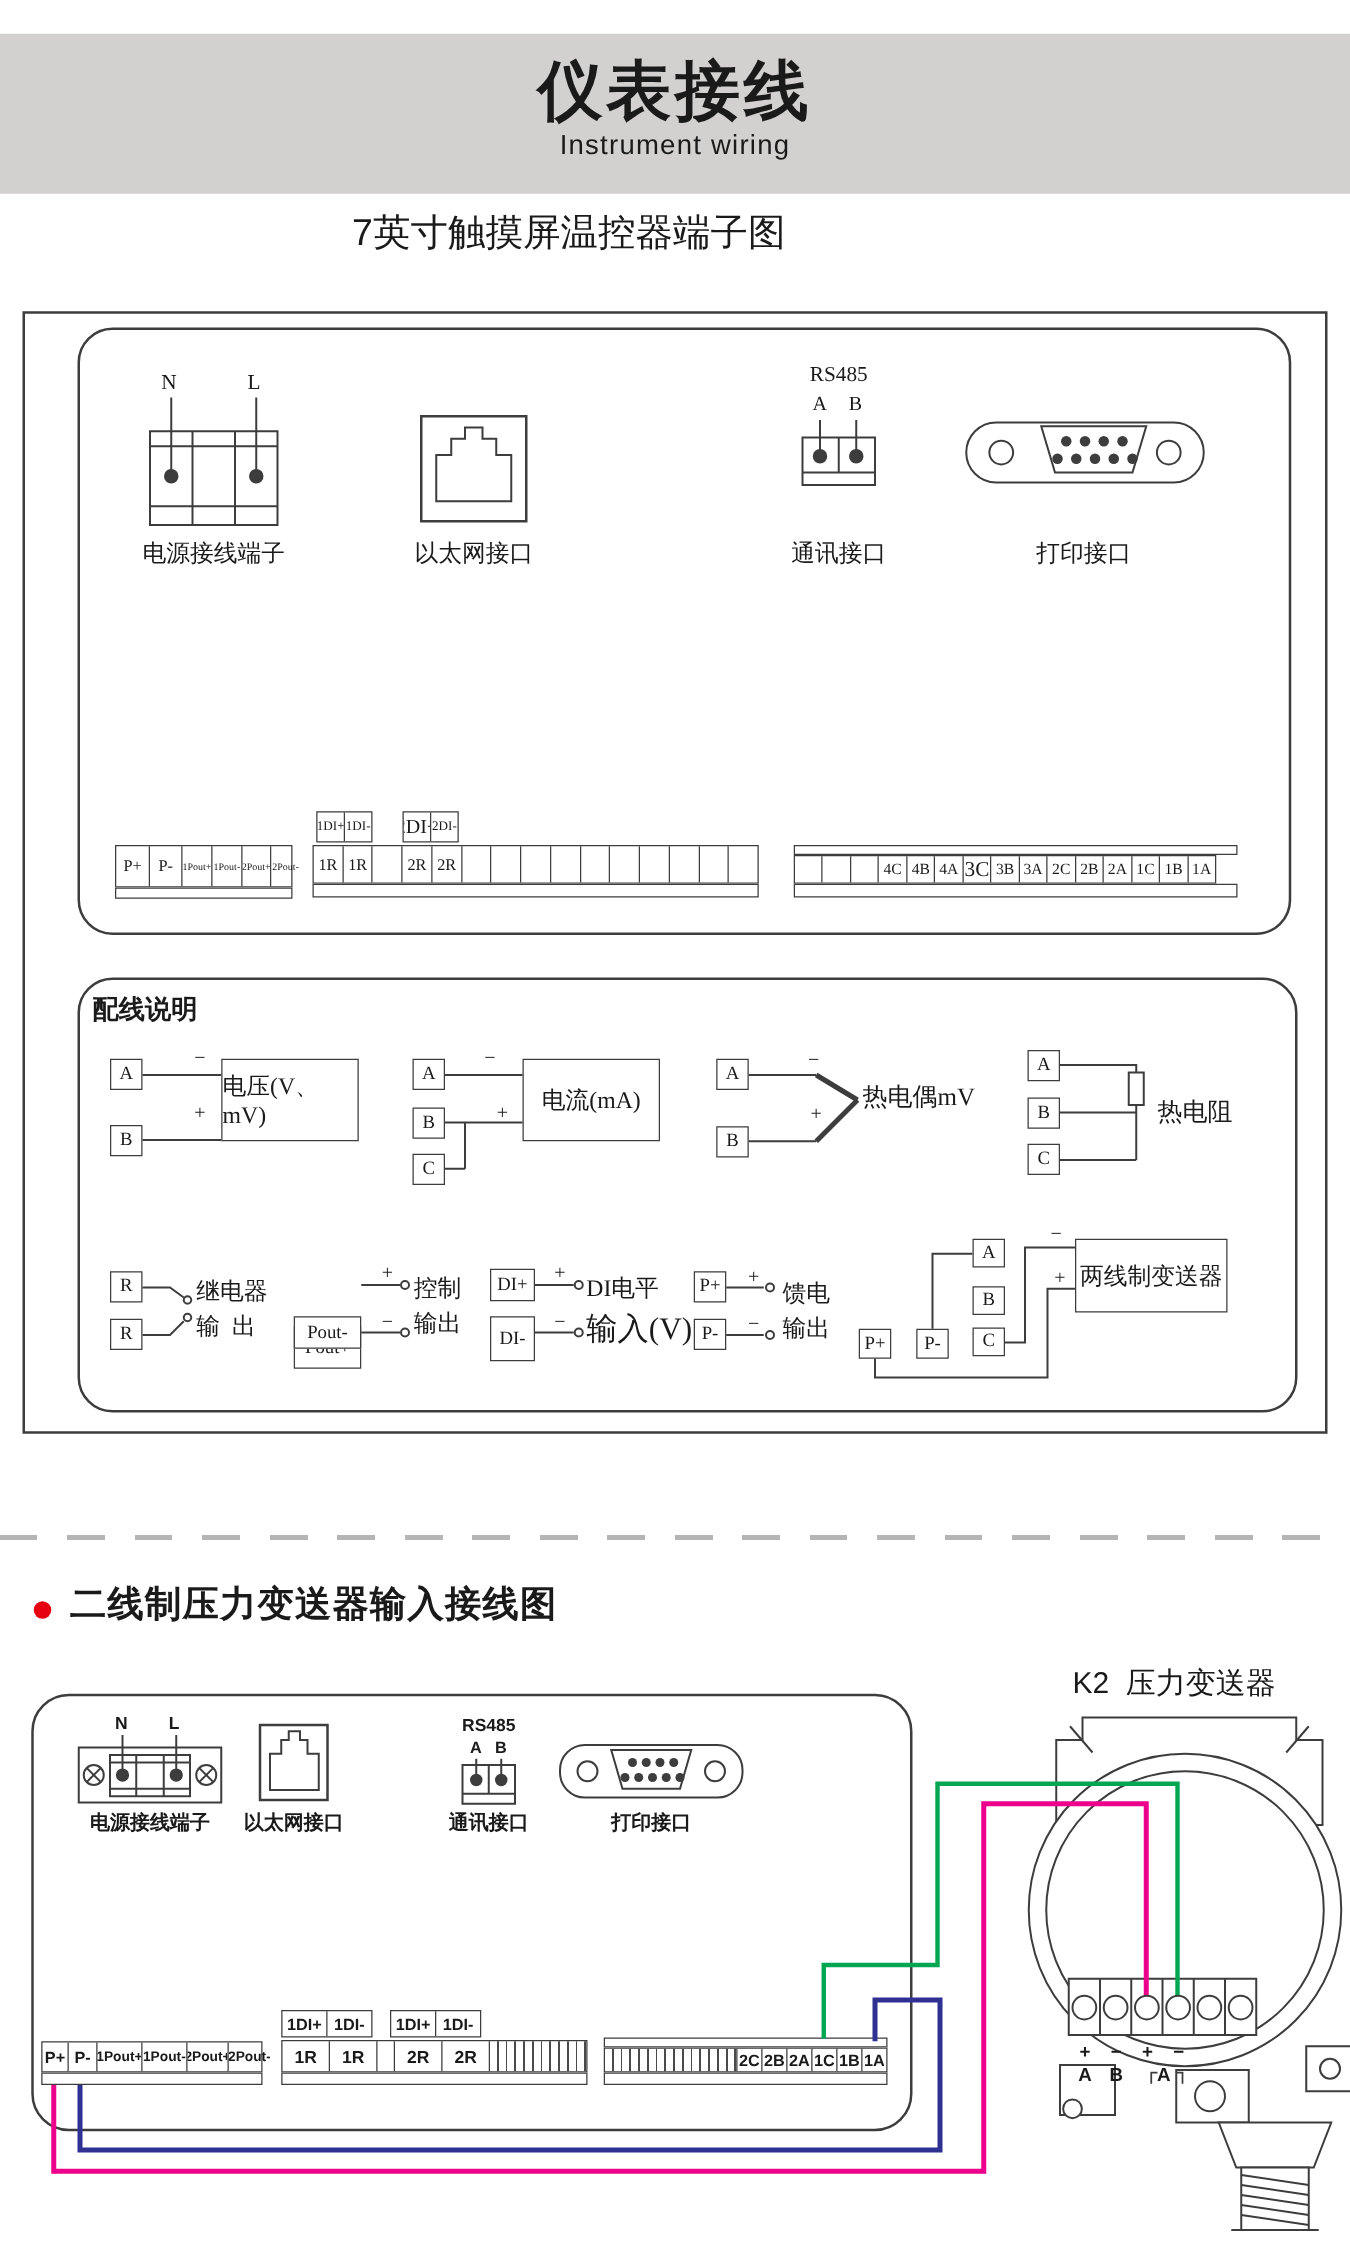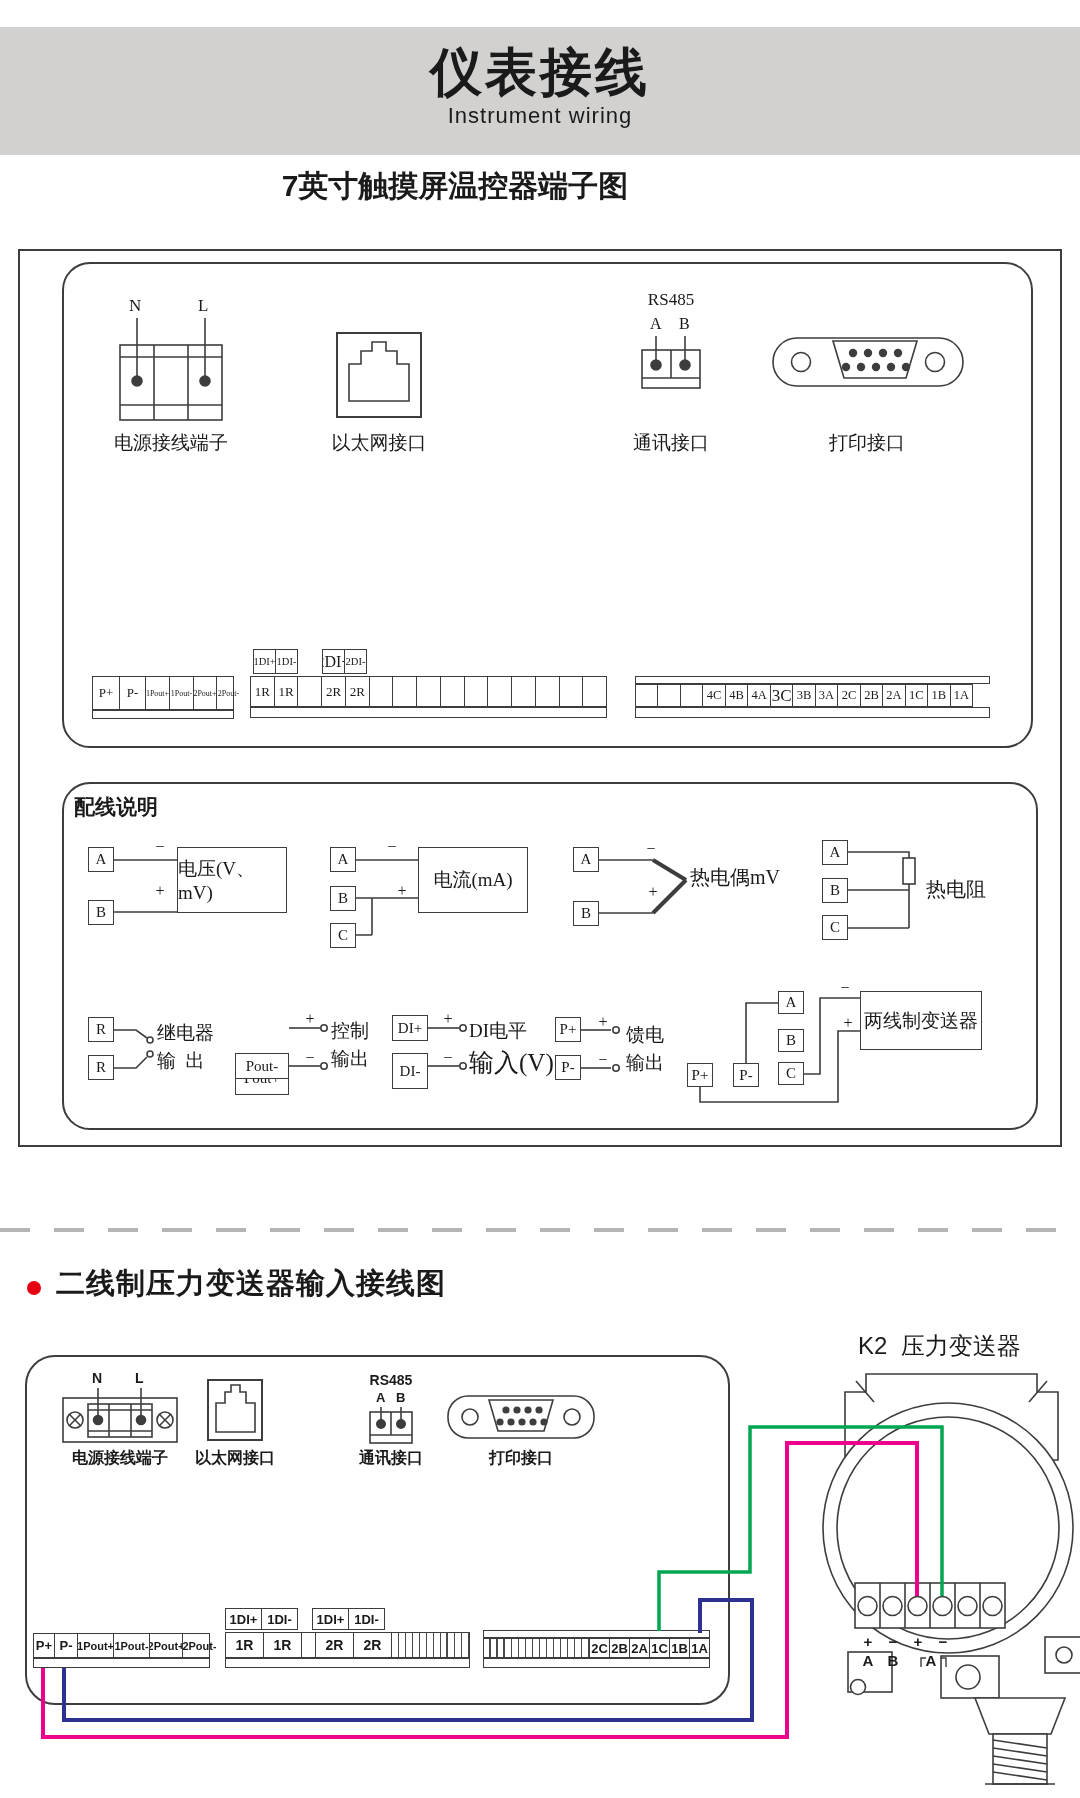"7英寸触摸屏温控器端子图" div.lbl { font-weight: 700 -> 400 }
